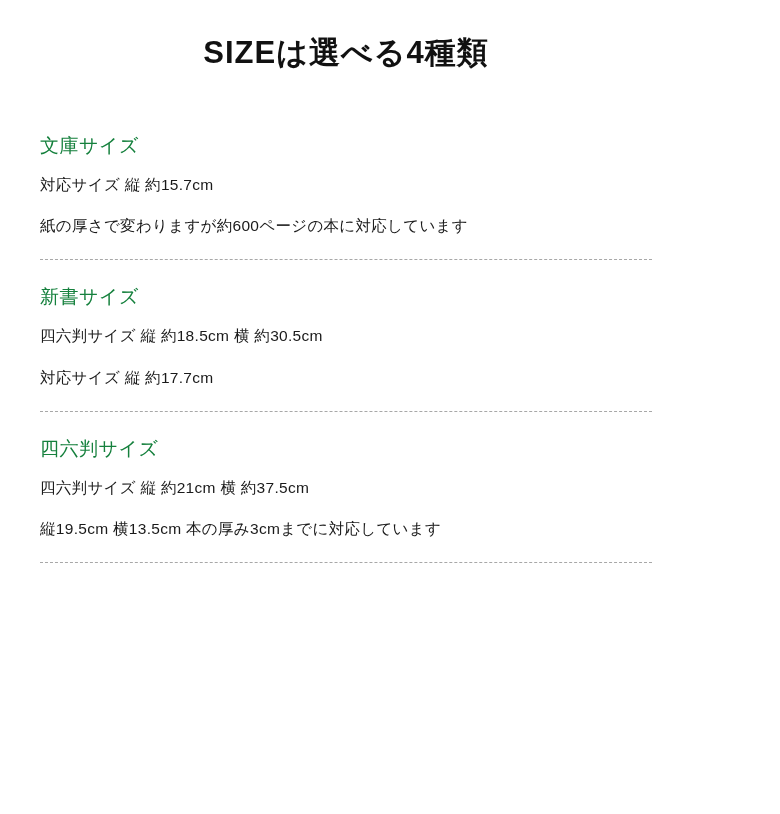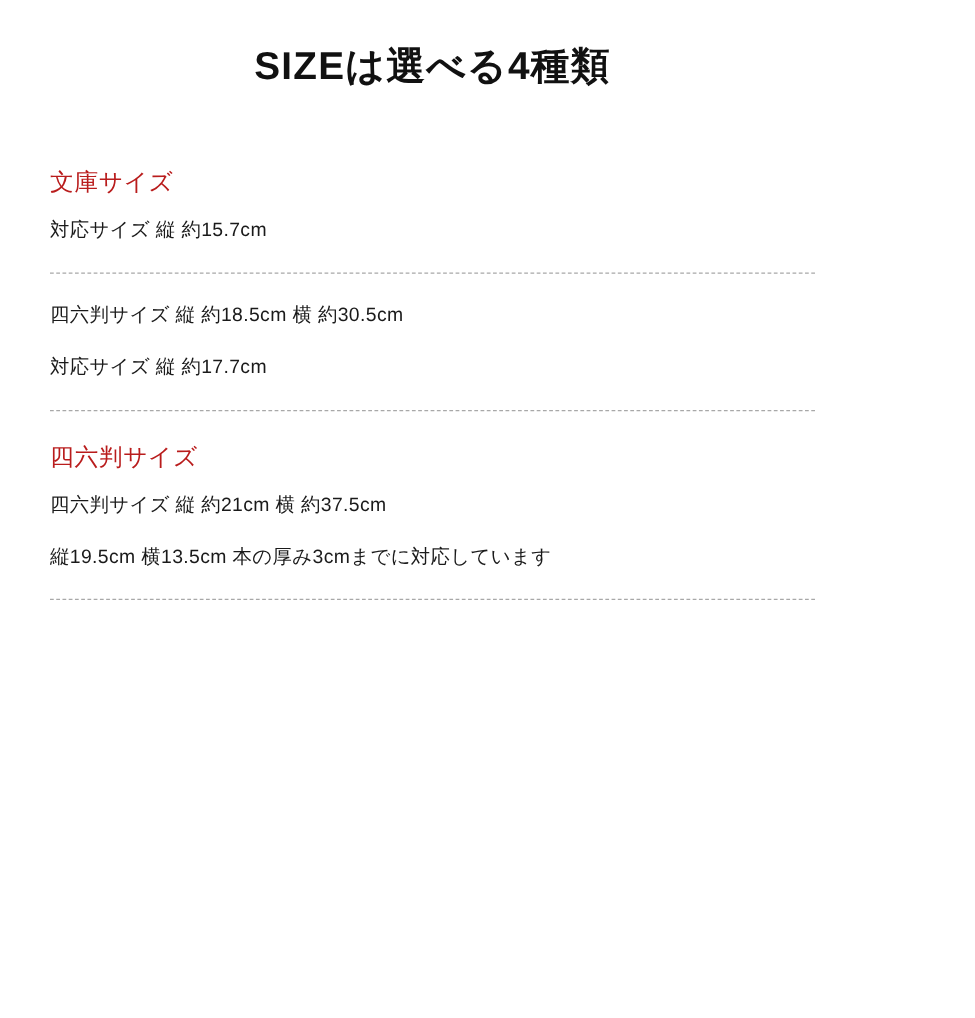"文庫サイズ" .section-title { color: #b91c1c -> #15803d }
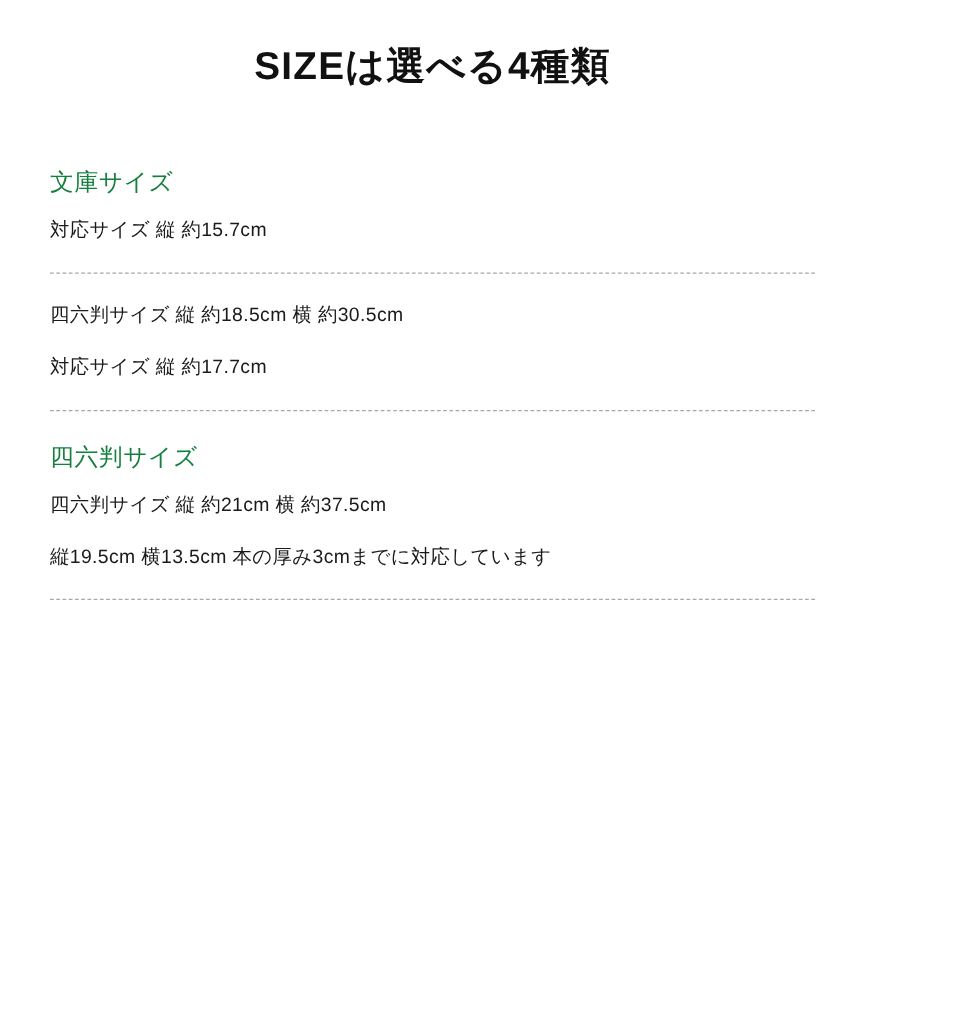"紙の厚さで変わりますが約600ページの本に対応しています" p.section-line { html: none -> <p>紙の厚さで変わりますが約600ページの本に対応しています</p> }
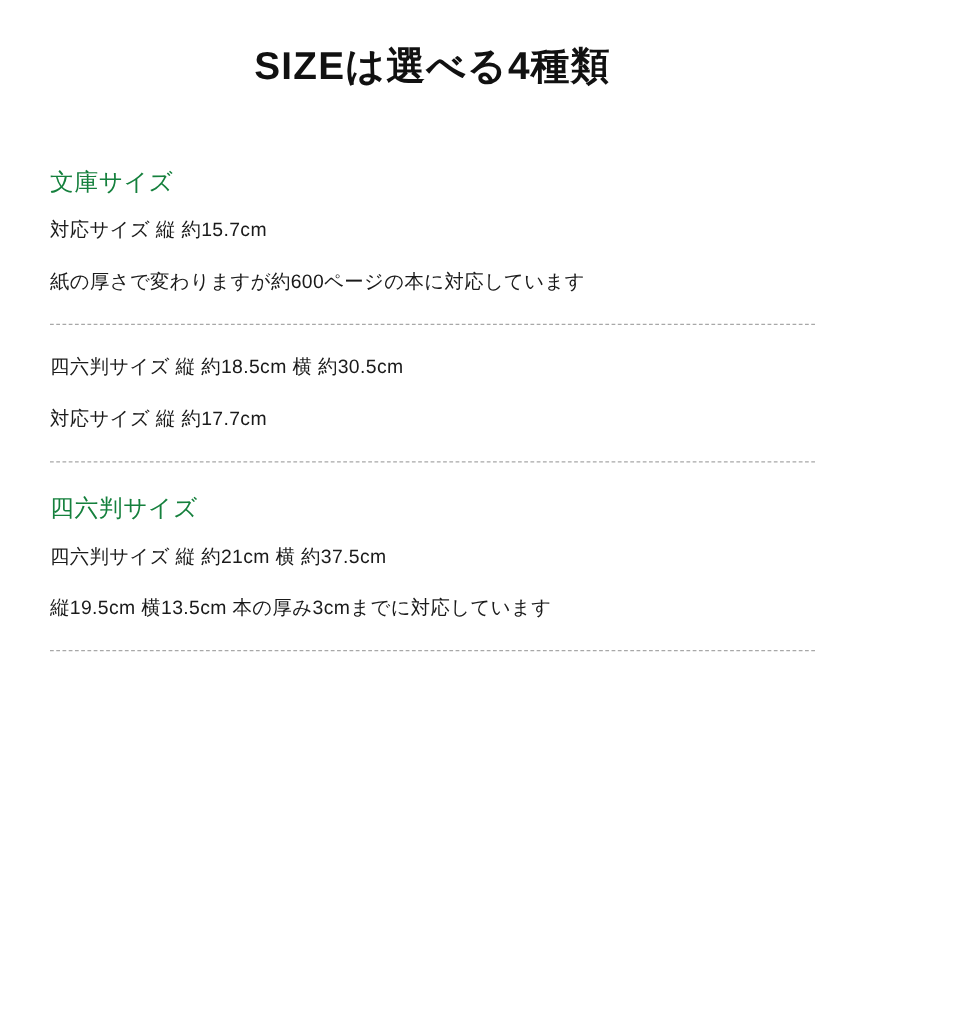"新書サイズ" h2.section-title { html: none -> <h2>新書サイズ</h2> }
